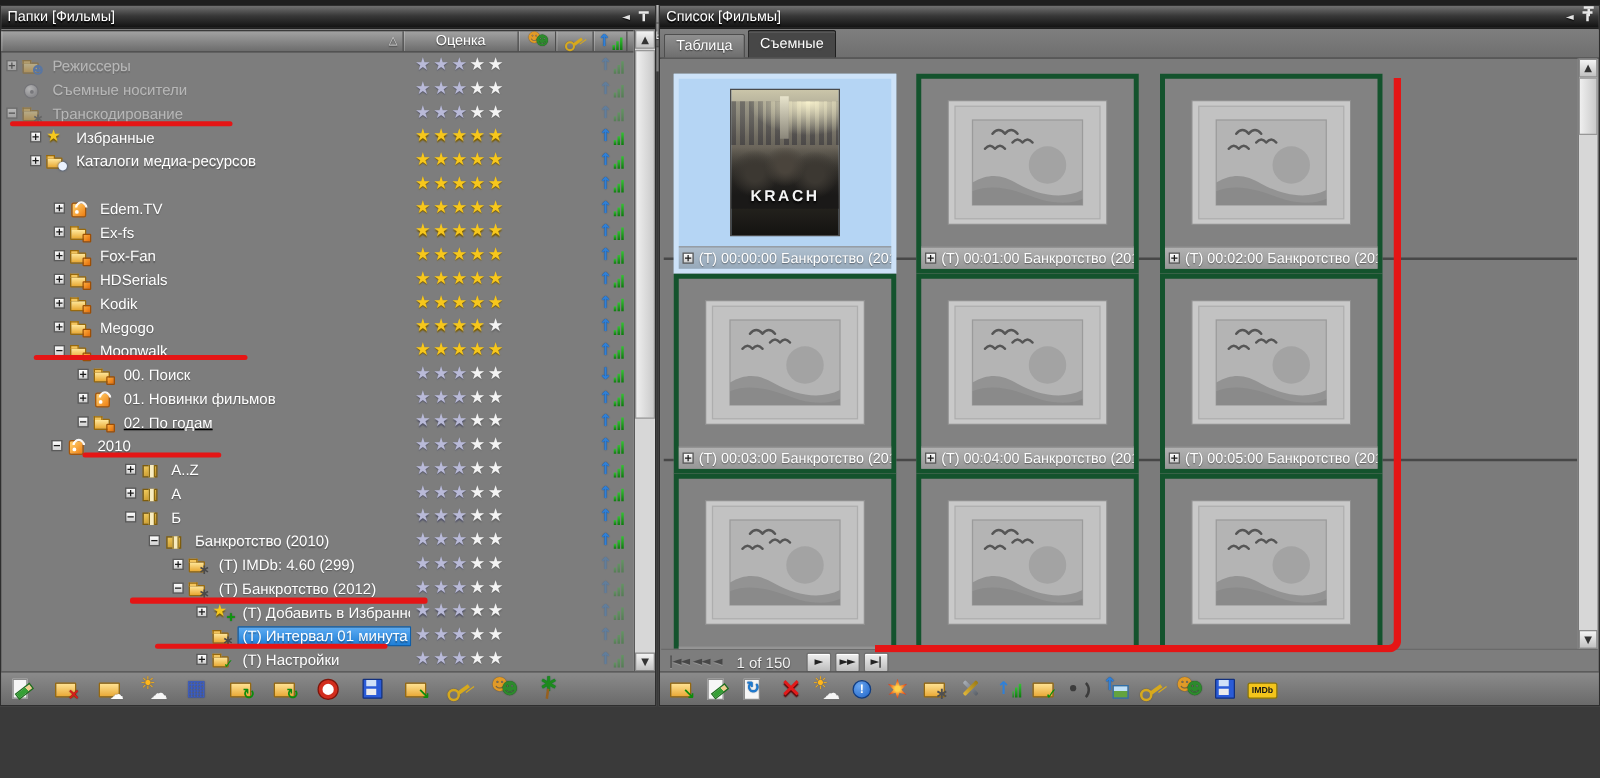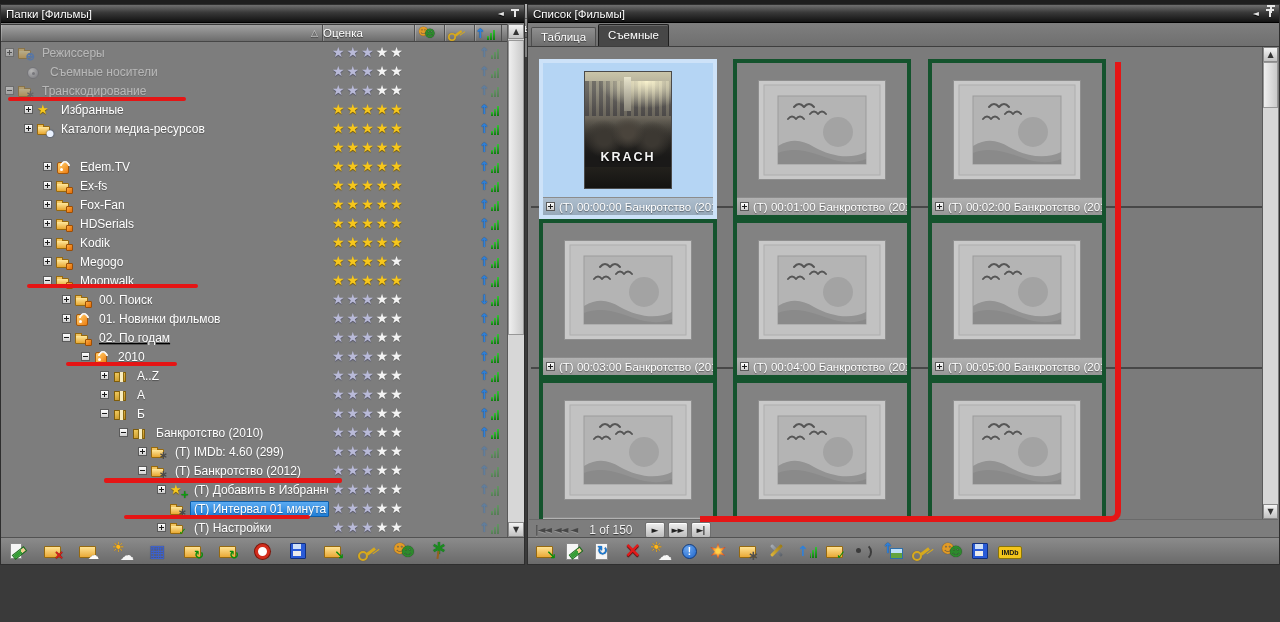"Оценка" .lhdr>div { justify-content: none -> center }
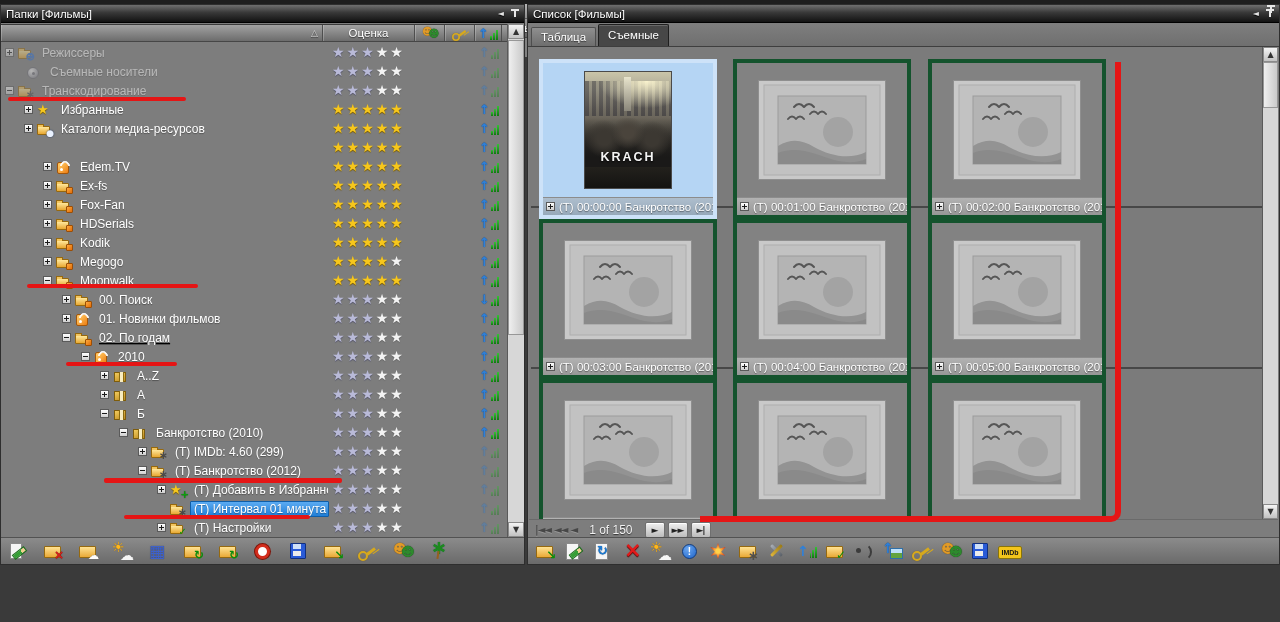"Съемные носители" span.zone { padding-left: 12px -> 4px }
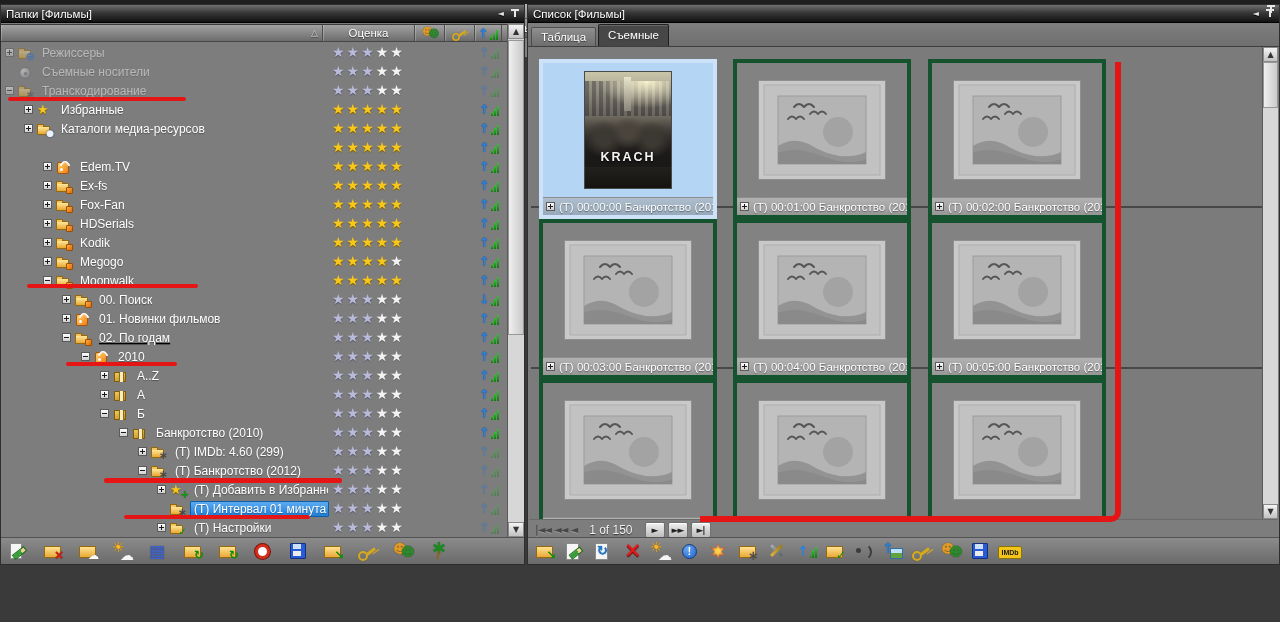"2010" span.zone { margin-left: none -> 8px; padding-left: 80px -> 32px }
